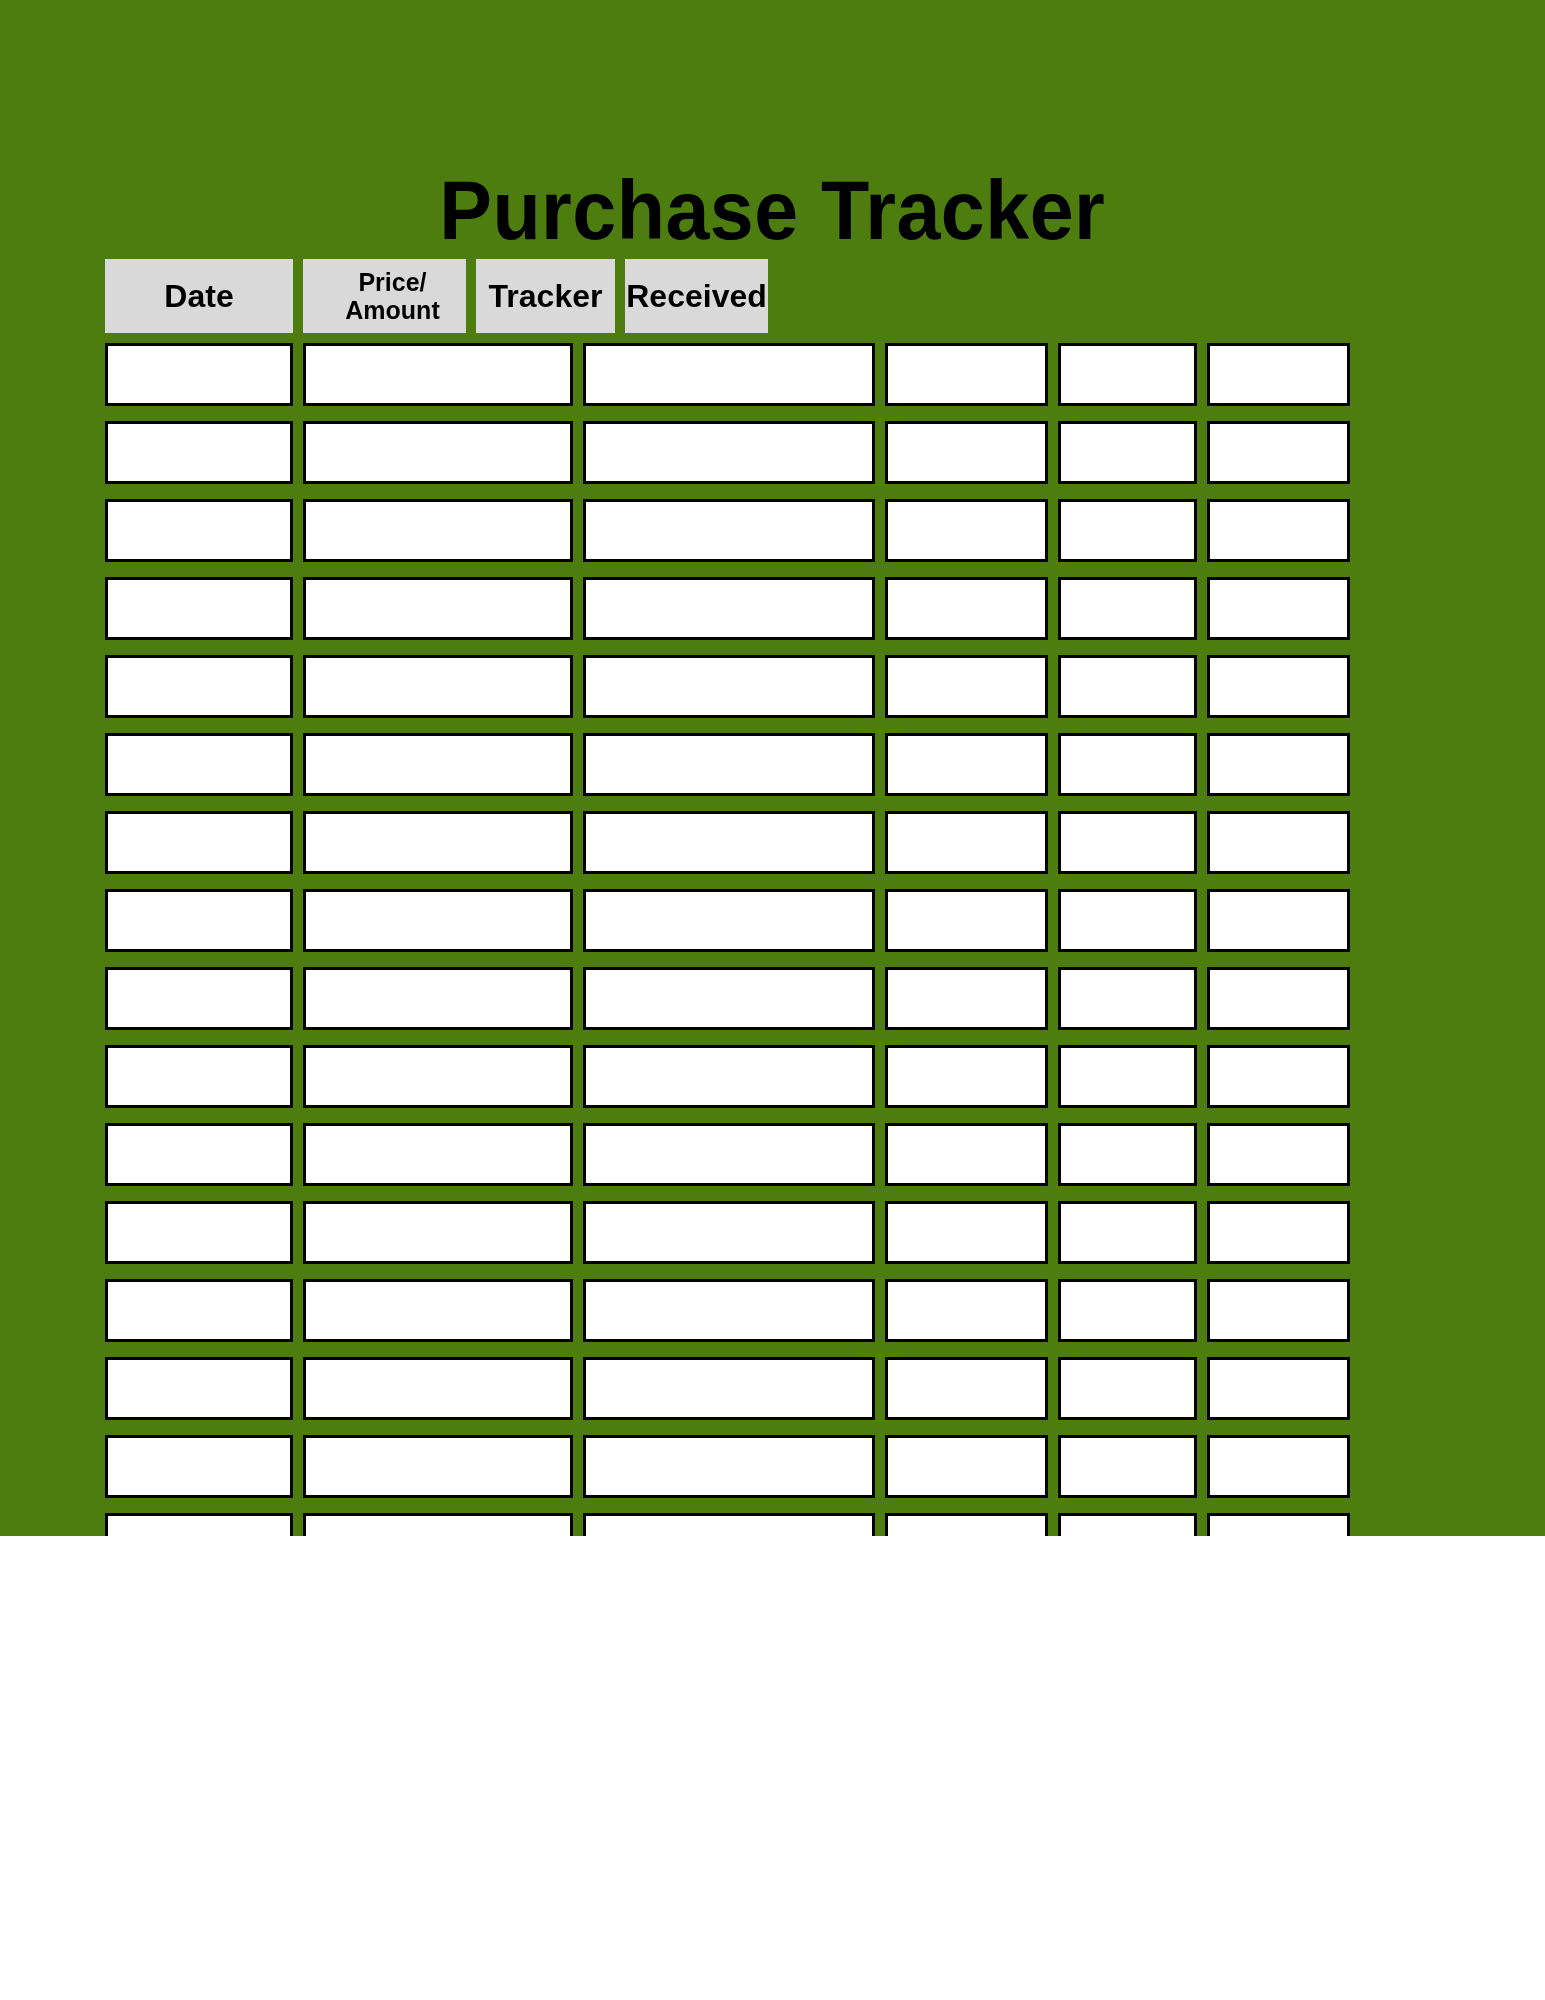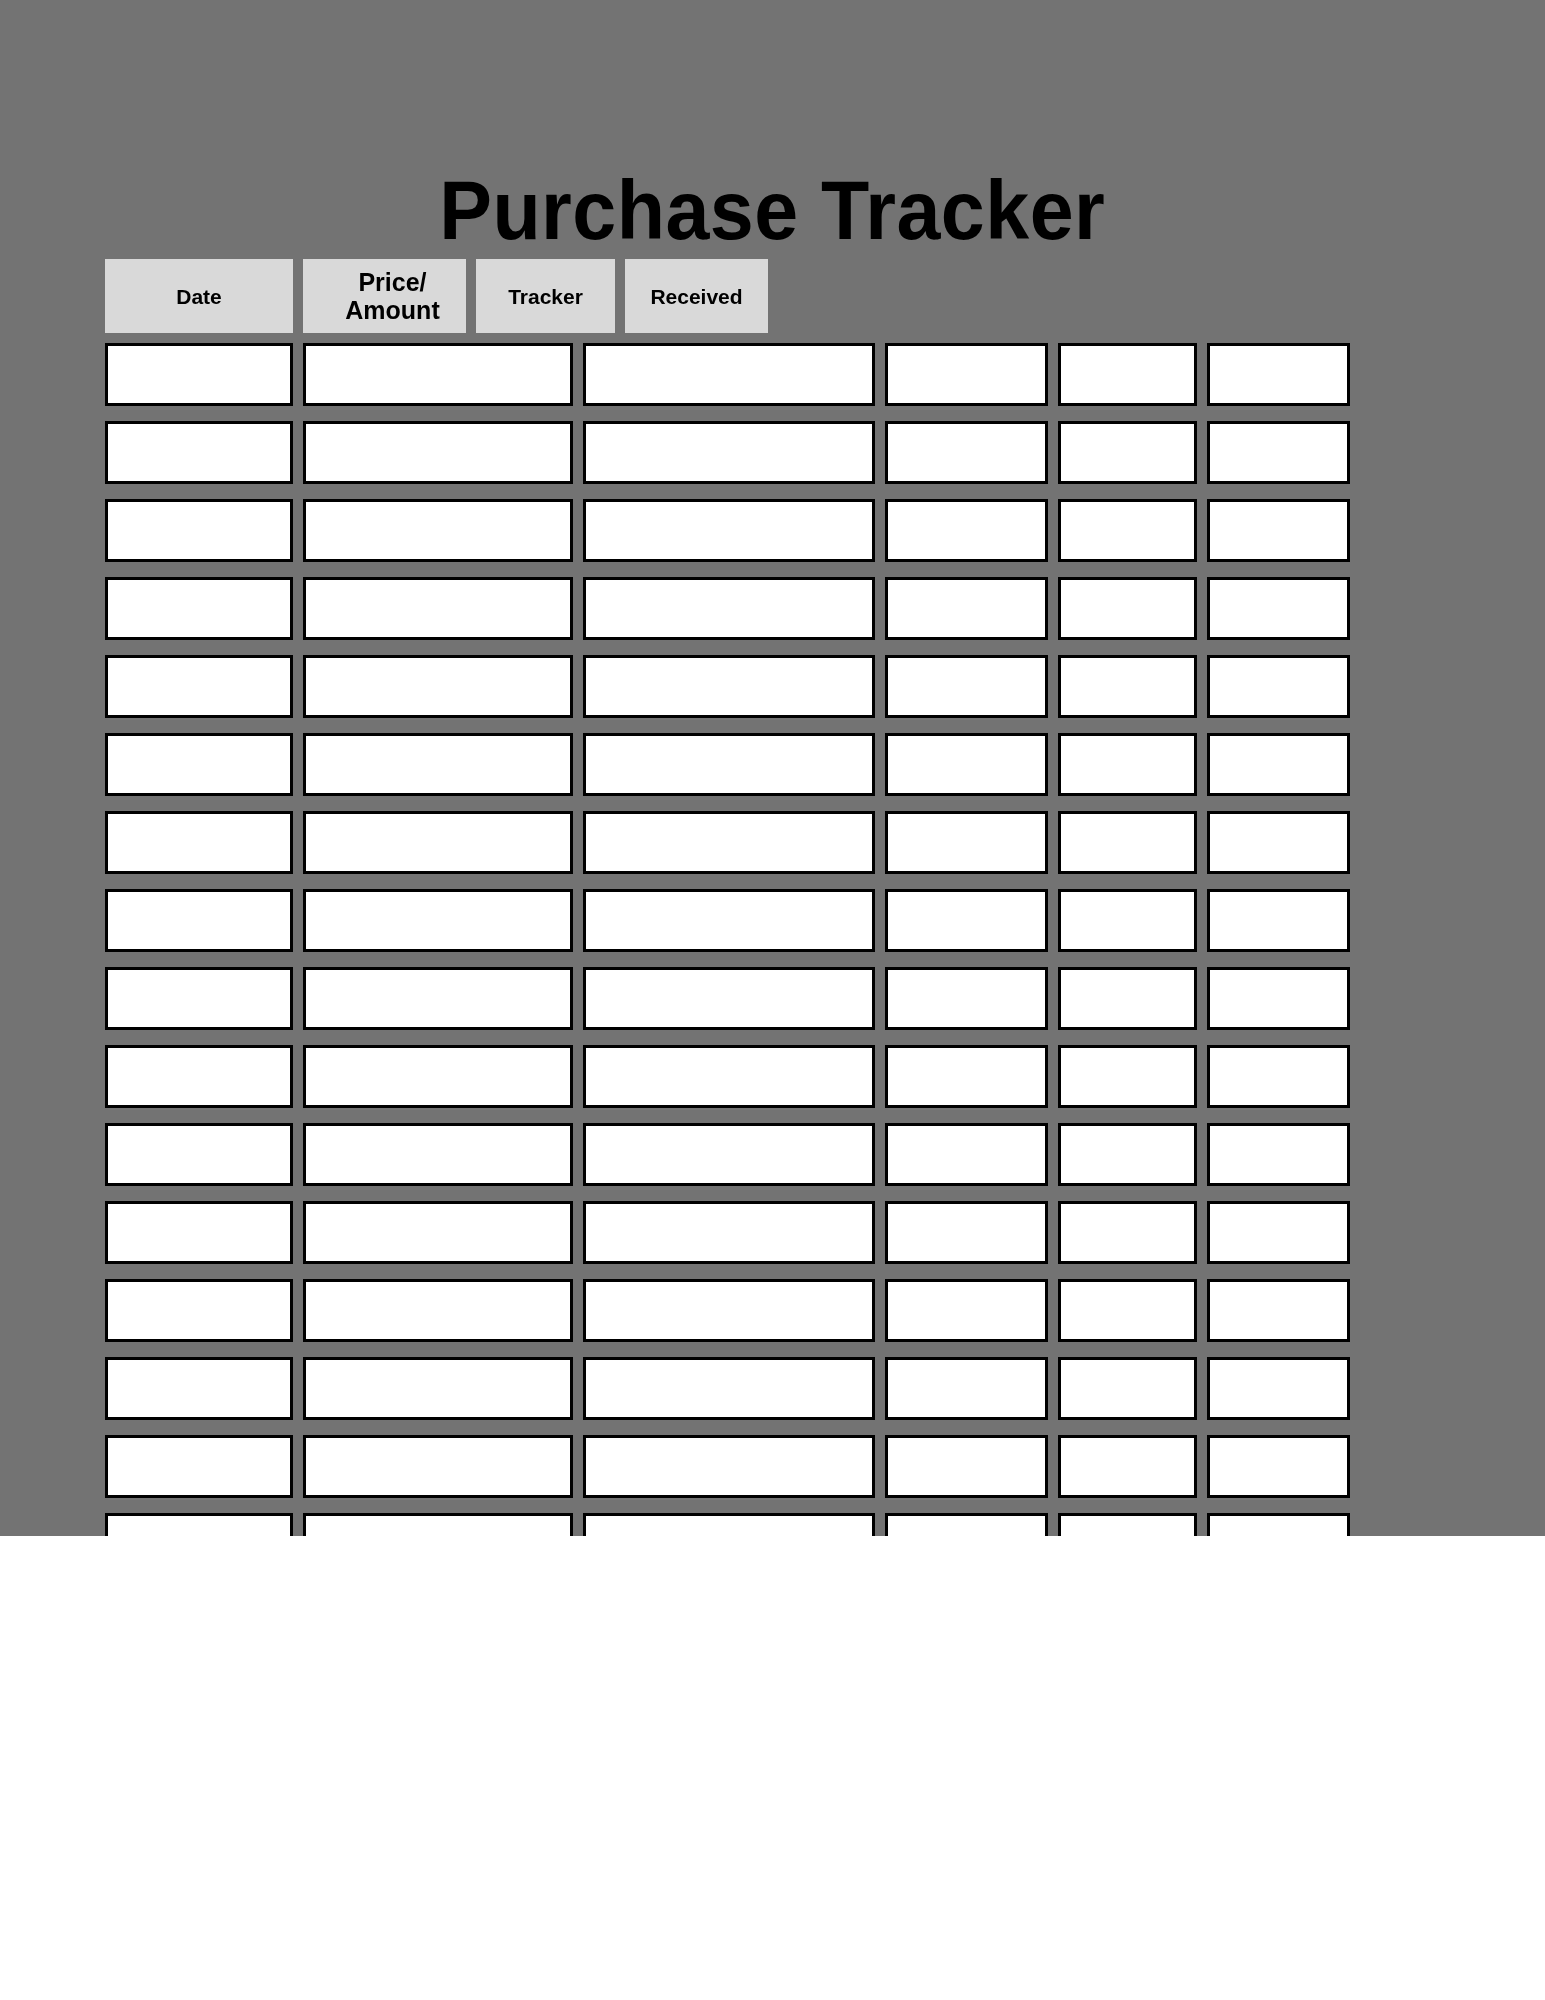"Purchase Tracker" .page { background: #737373 -> #4d7c0f }
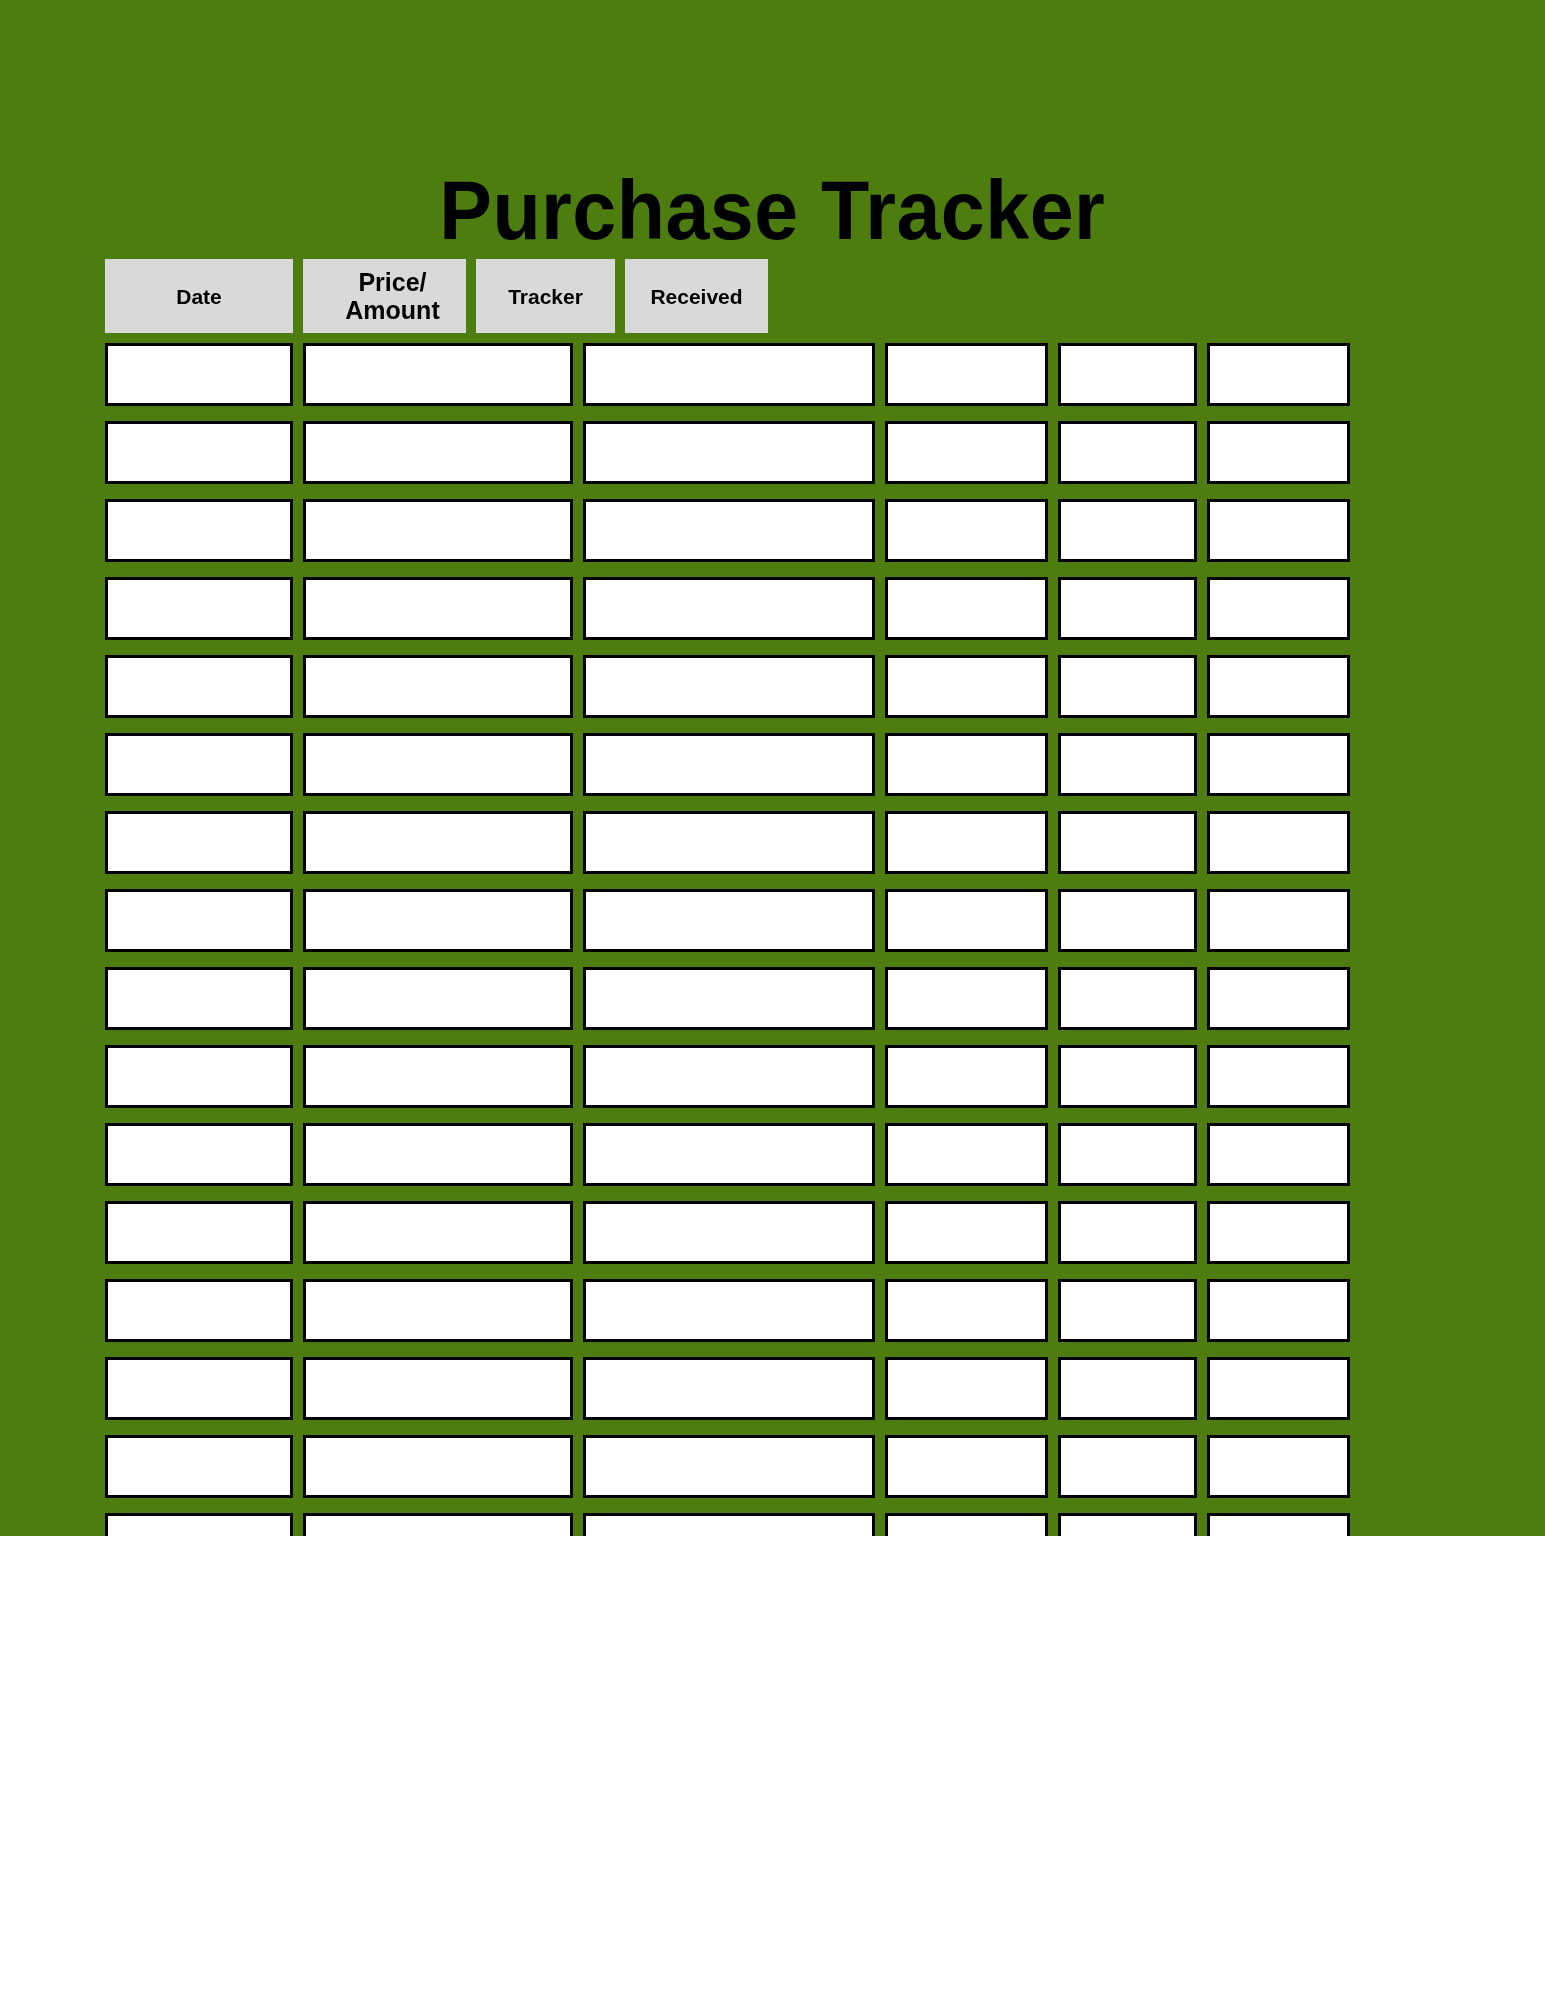"Date" .header-cell { font-size: 21px -> 32px }
